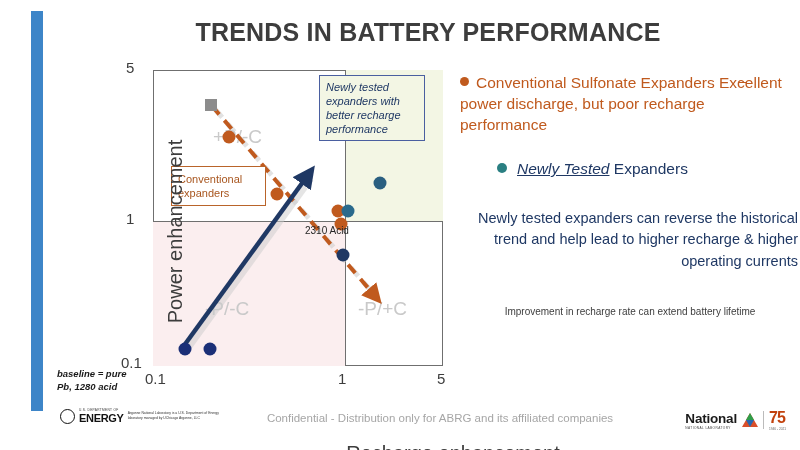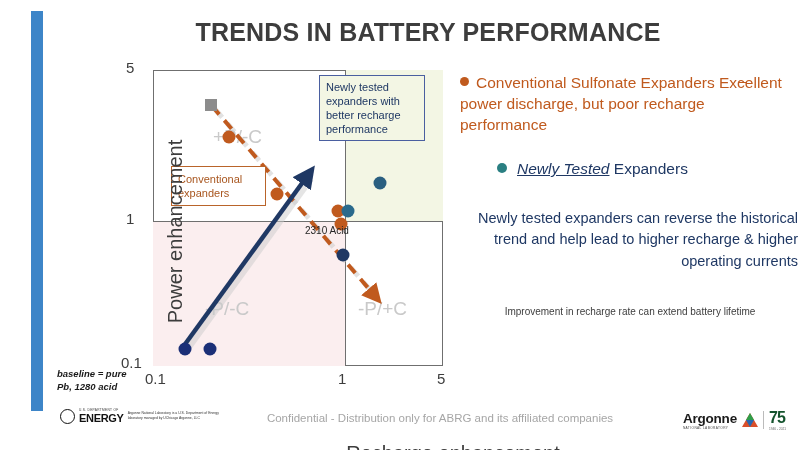"Newly tested expanders with better" .box-new { font-style: none -> italic }
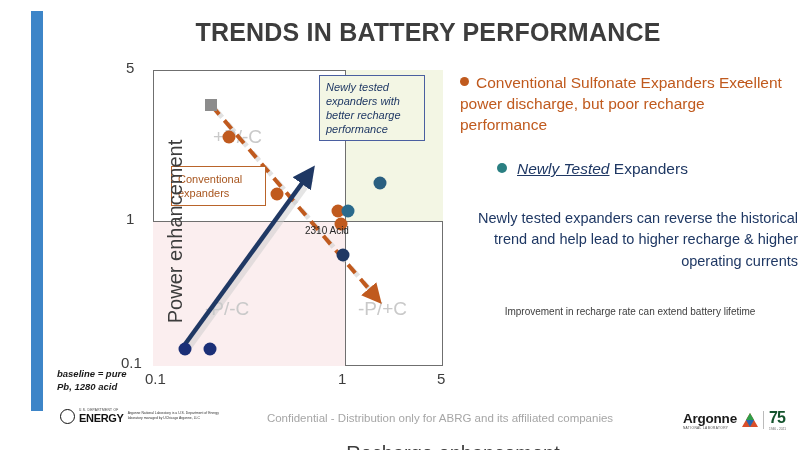"Argonne" div.arg-name { text: Argonne -> National }
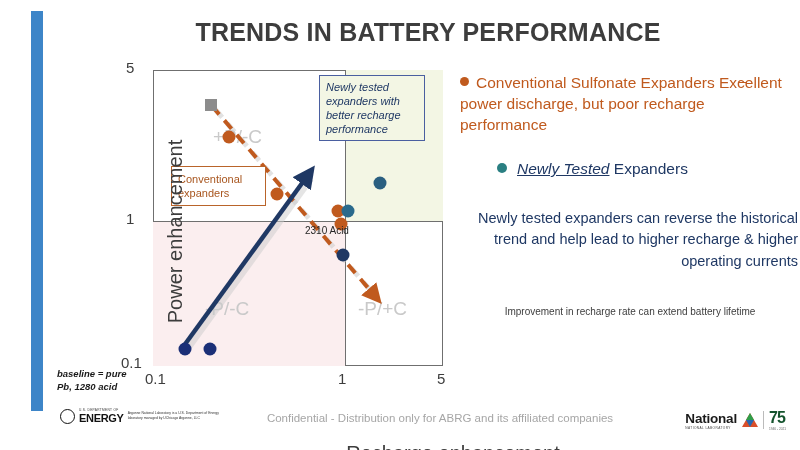"75" .arg-75 { color: #14532d -> #c2410c }
